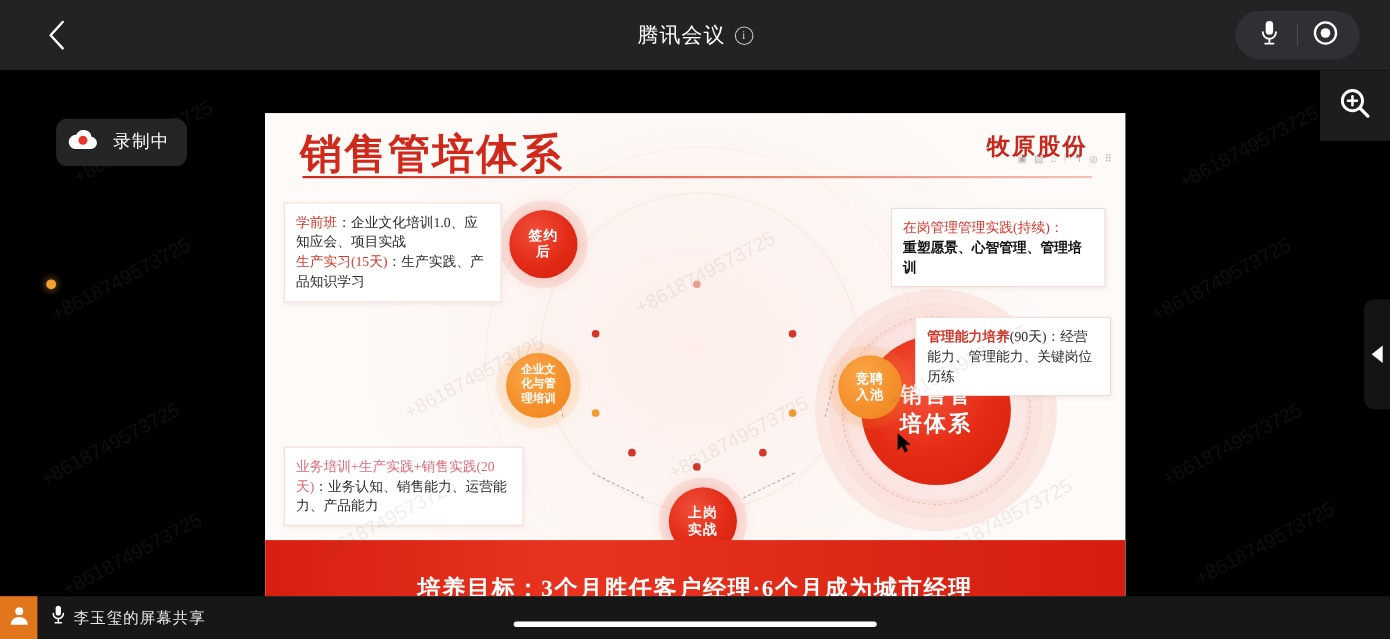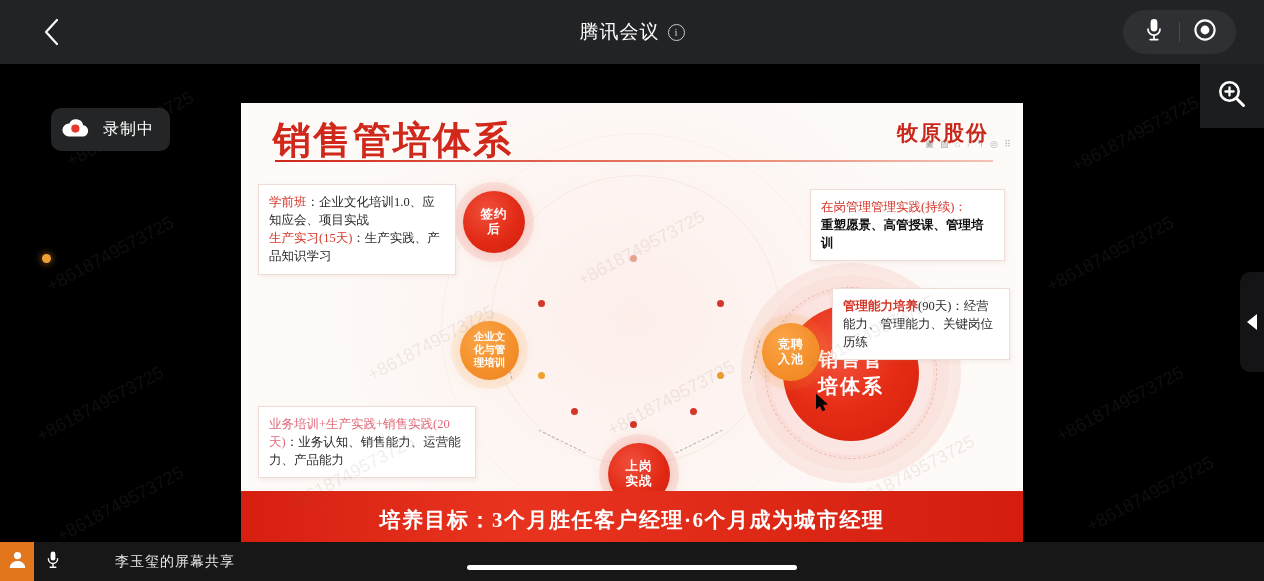"重塑愿景、高管授课、管理培训" div.hl-strong { text: 高管授课 -> 心智管理 }
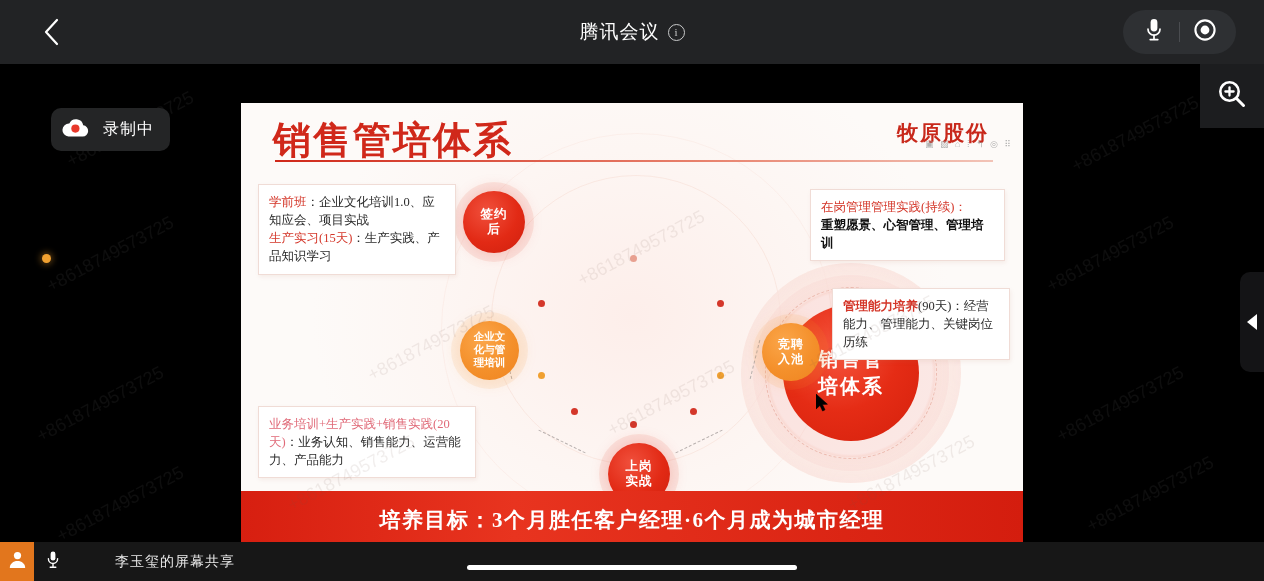"培养目标：3个月胜任客户经理·6个月成为城市经理" .footer-band { align-items: center -> flex-end }
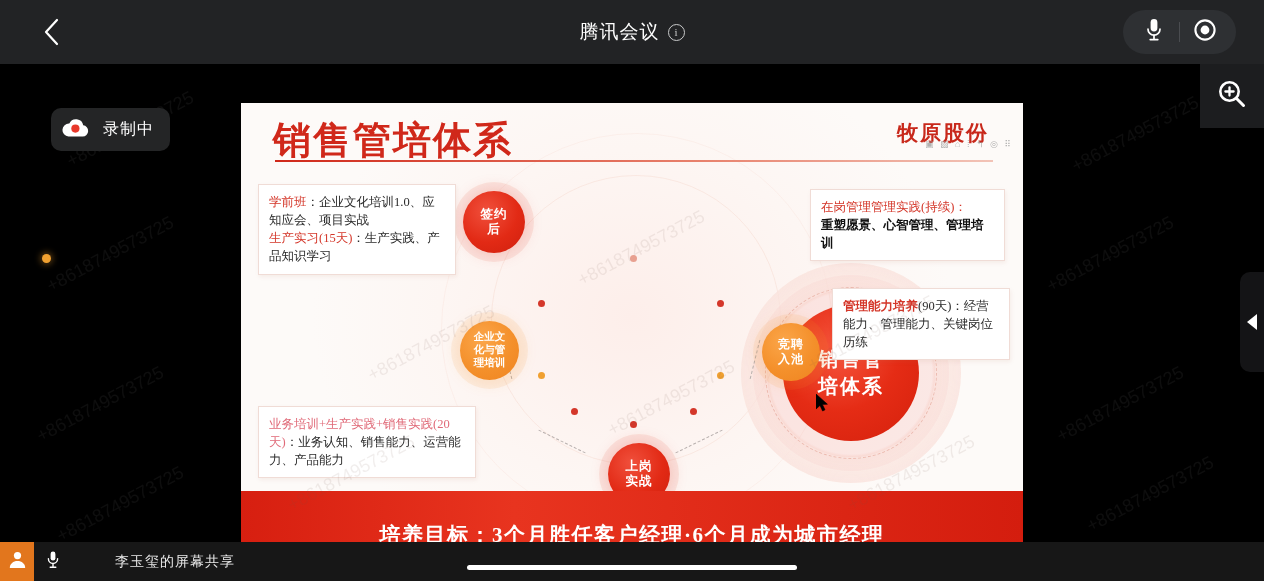"李玉玺的屏幕共享" .share-label { margin-left: 48px -> none }
